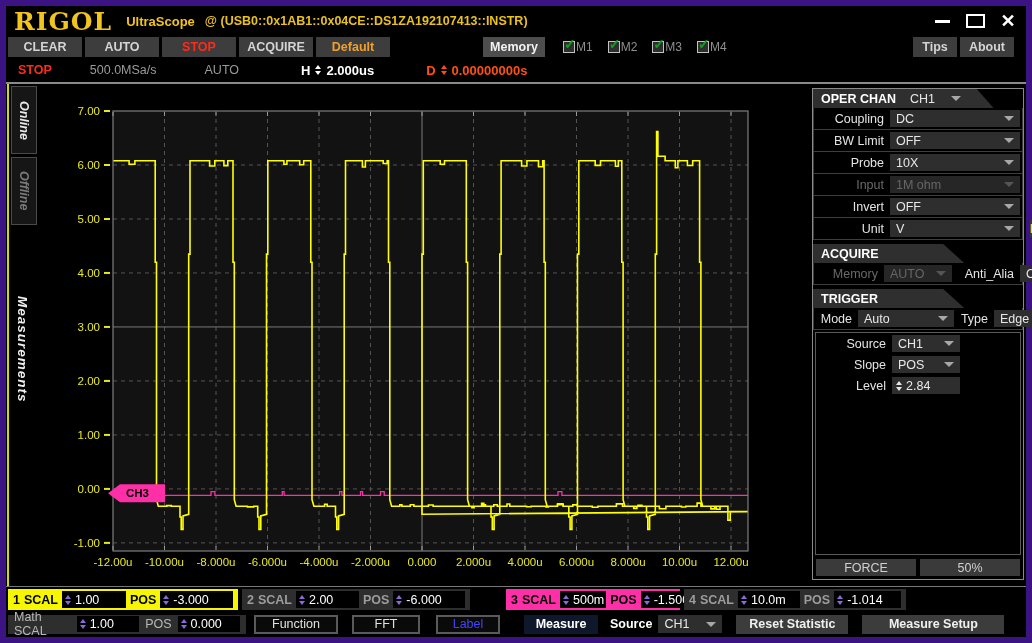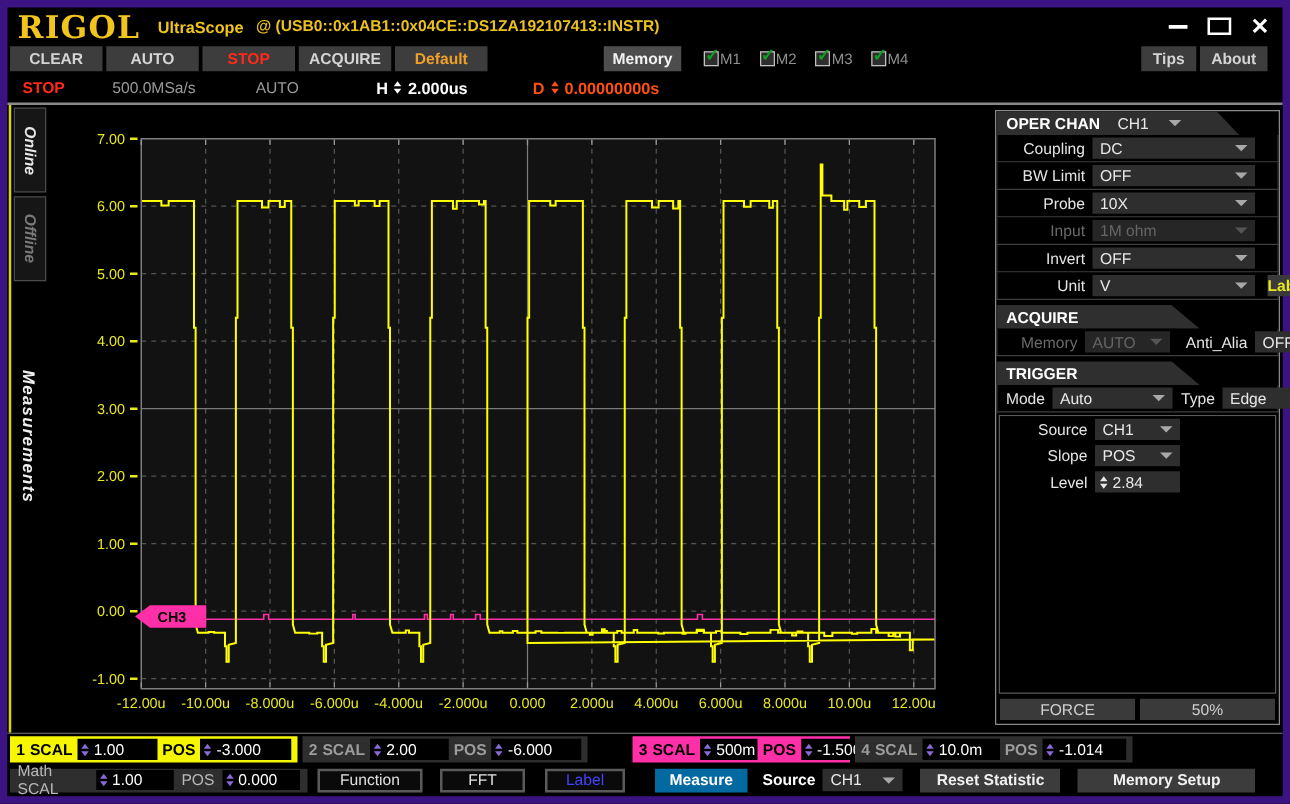"OPER CHAN" .rpanel { width: 228px -> 212px }
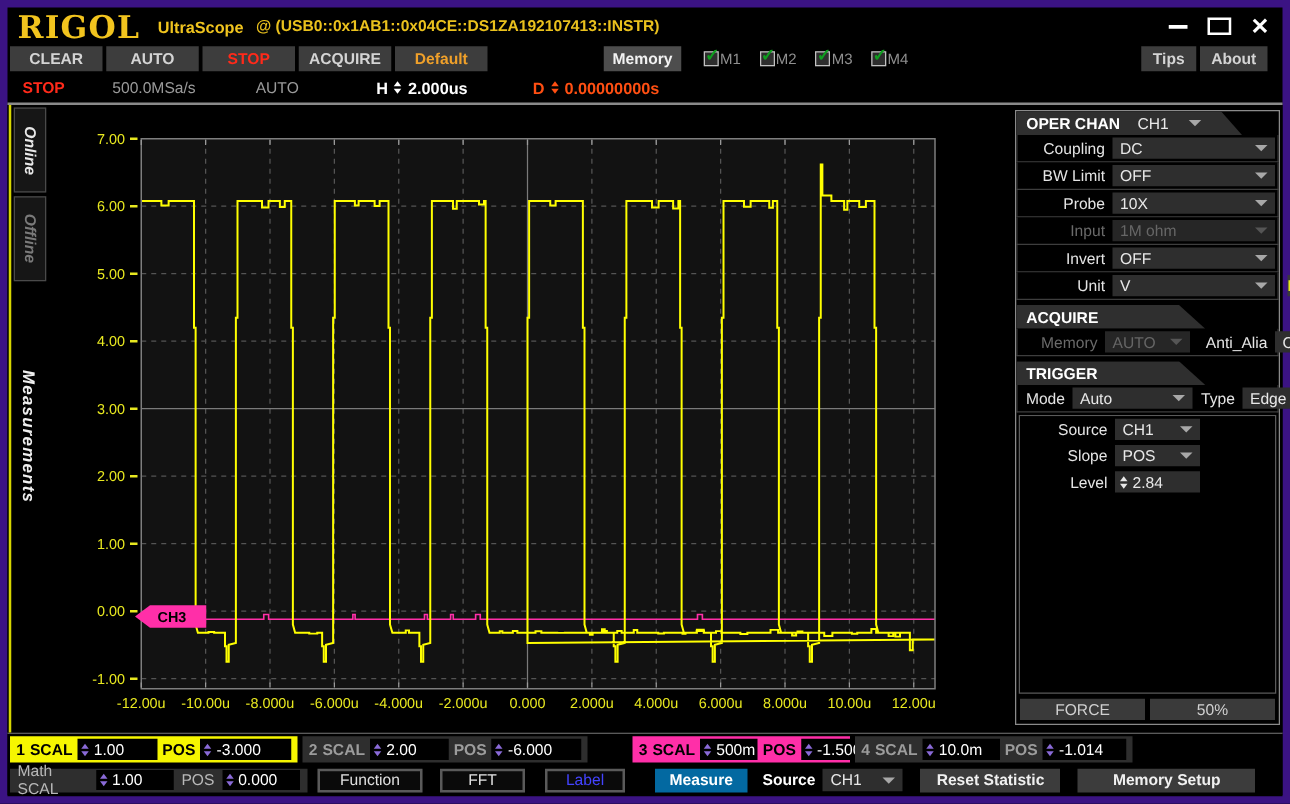"Measure" .measure-btn { background: #0369a1 -> #0f172a }
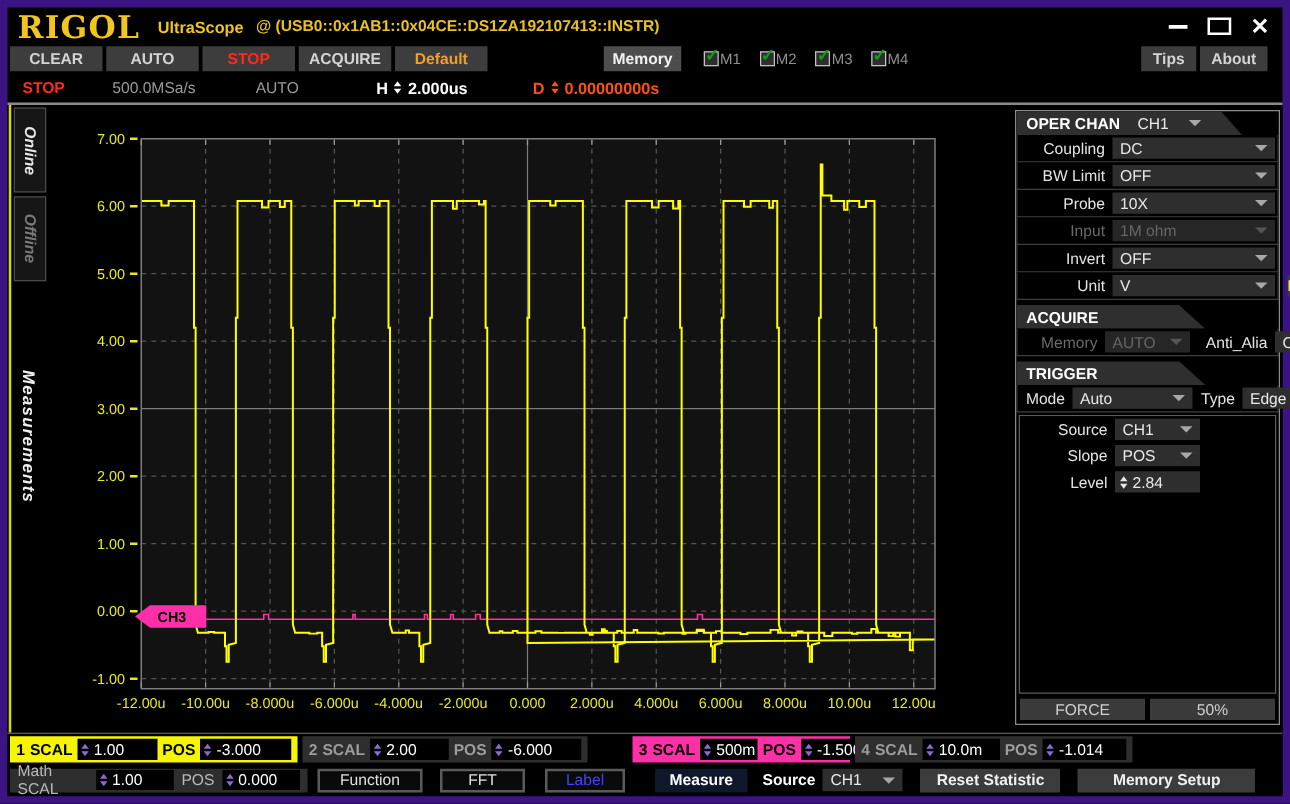"Memory Setup" div.solidbtn { text: Memory -> Measure }
